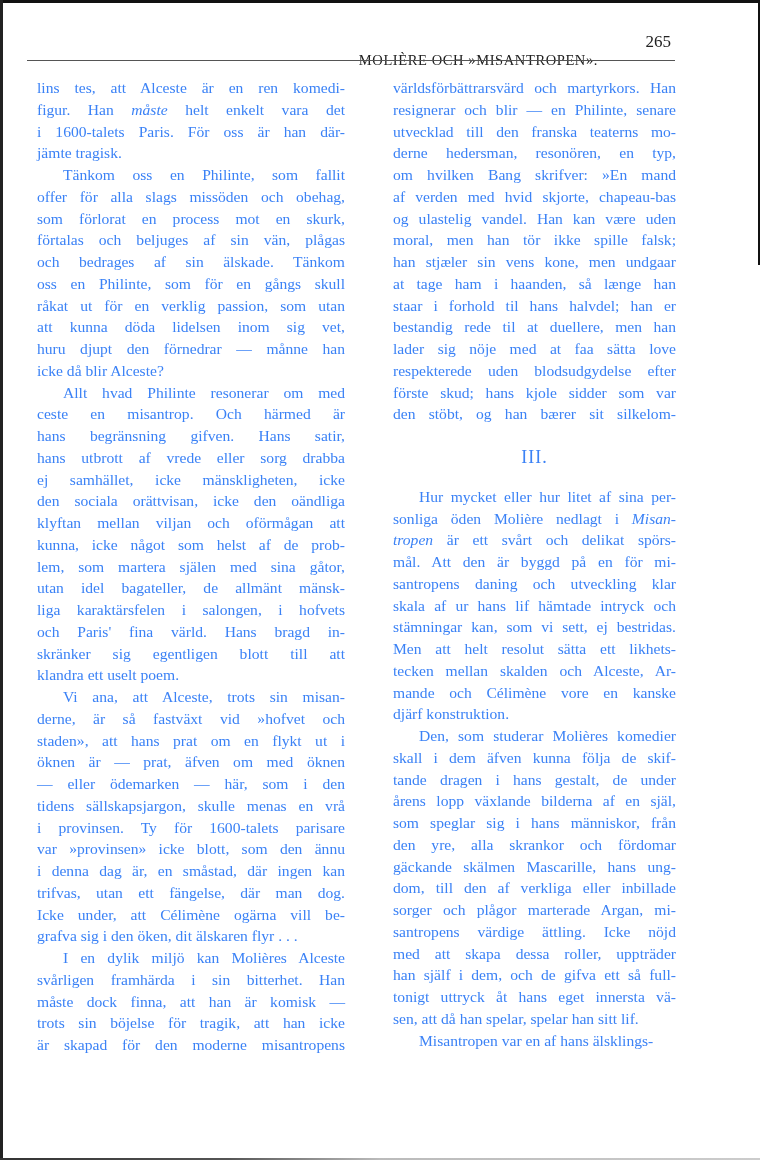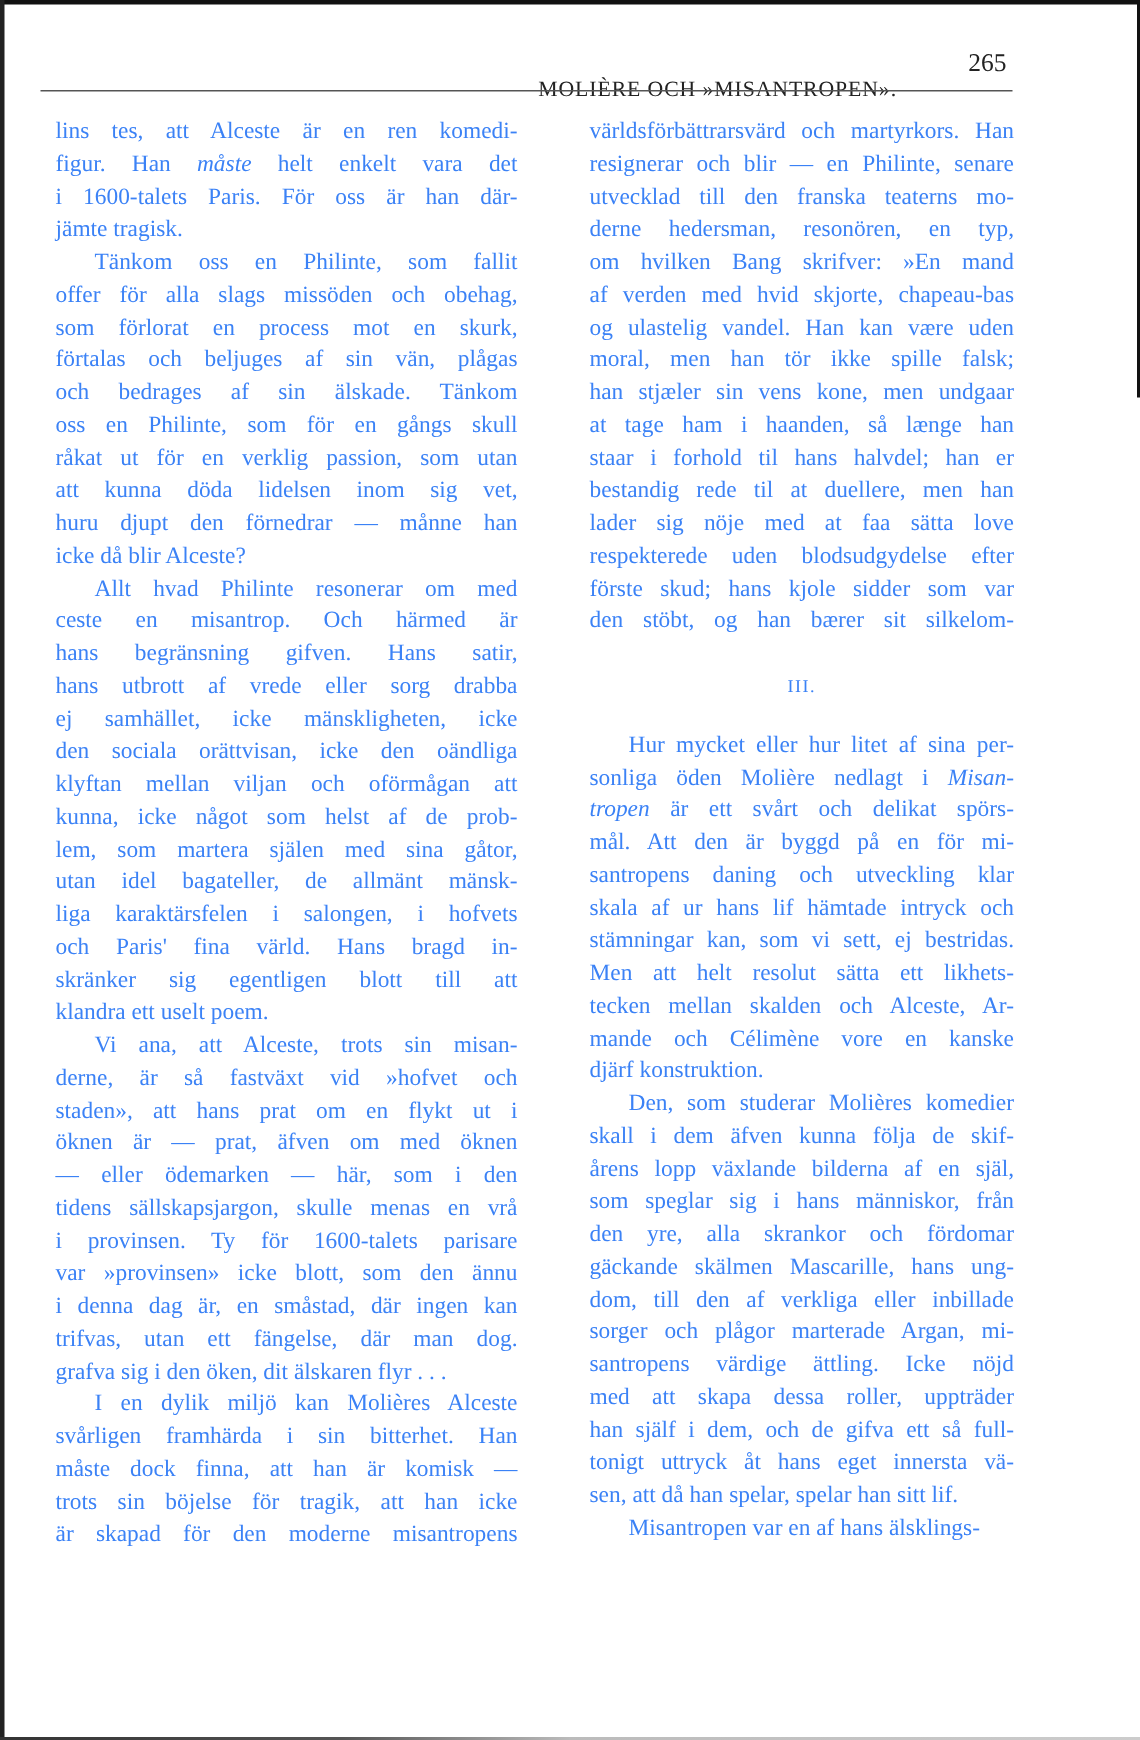"III." .section-heading { font-size: 12px -> 18px }
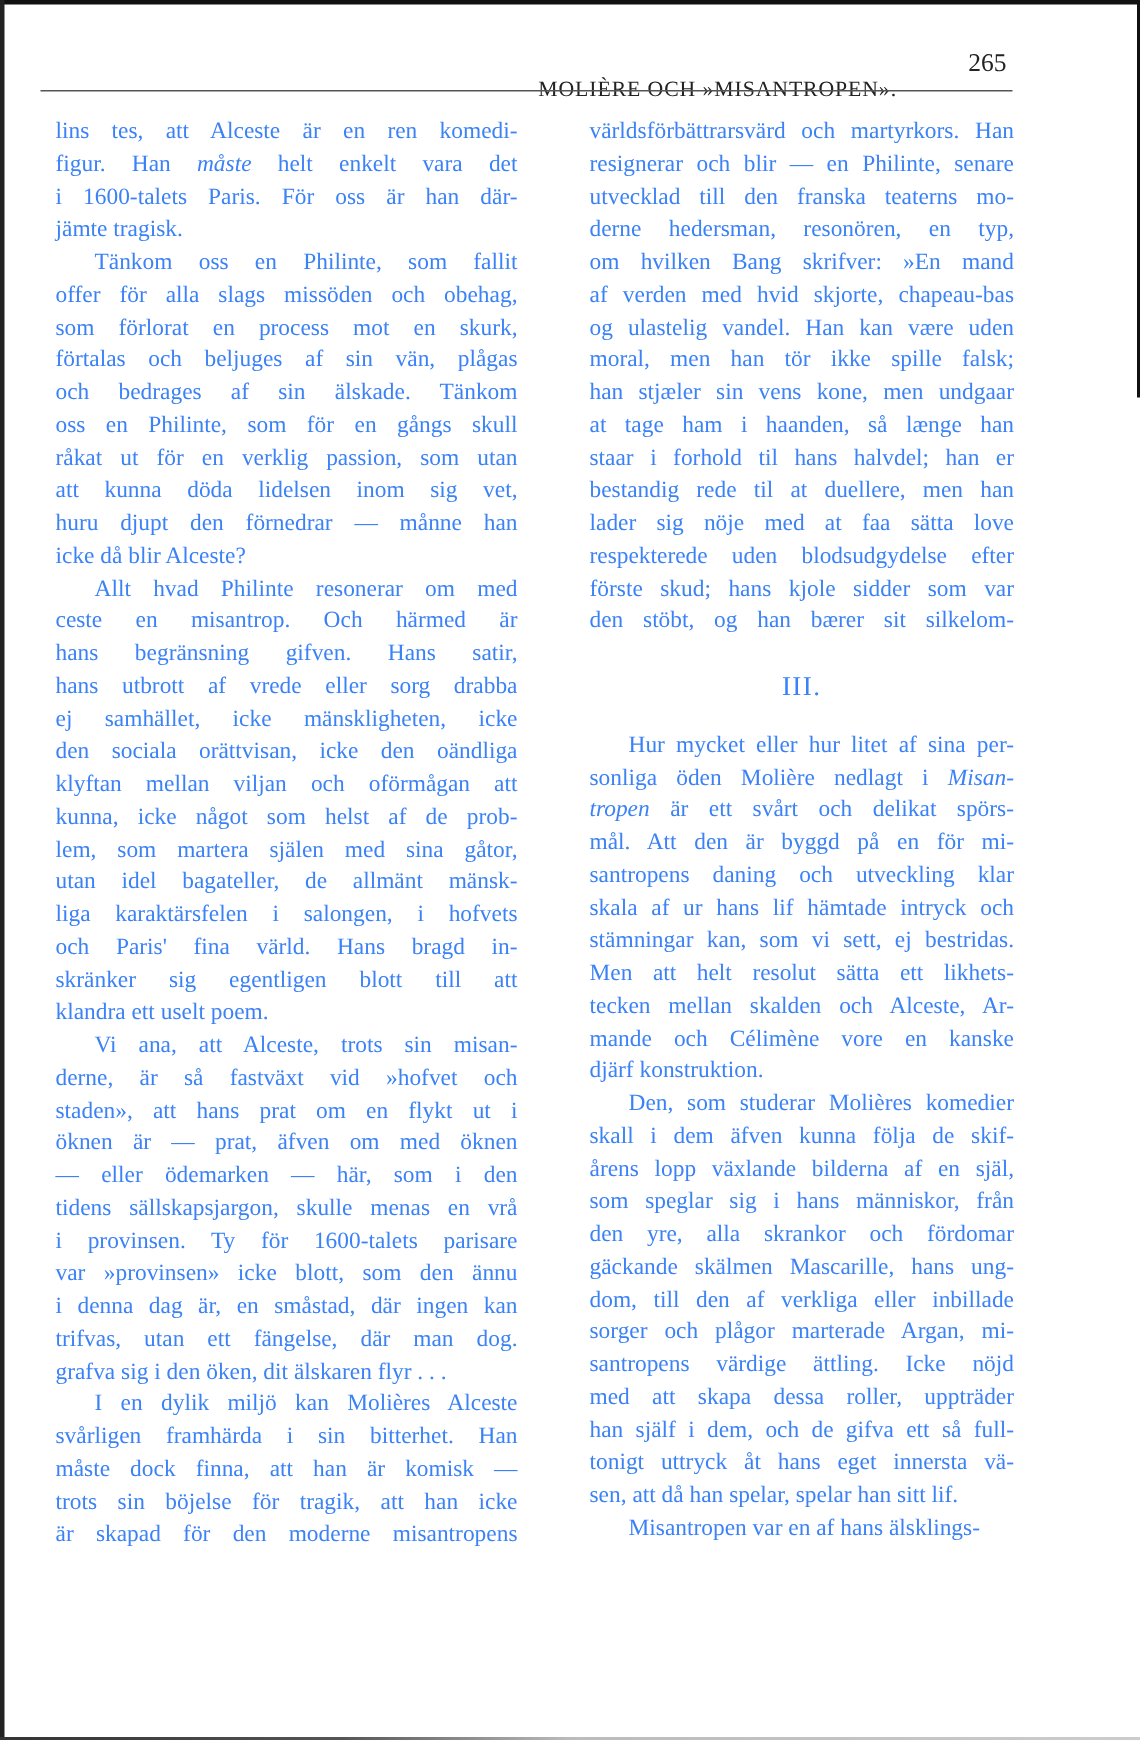"tande dragen i hans gestalt," span.line { html: none -> <span>tande dragen i hans gestalt, de under</span> }
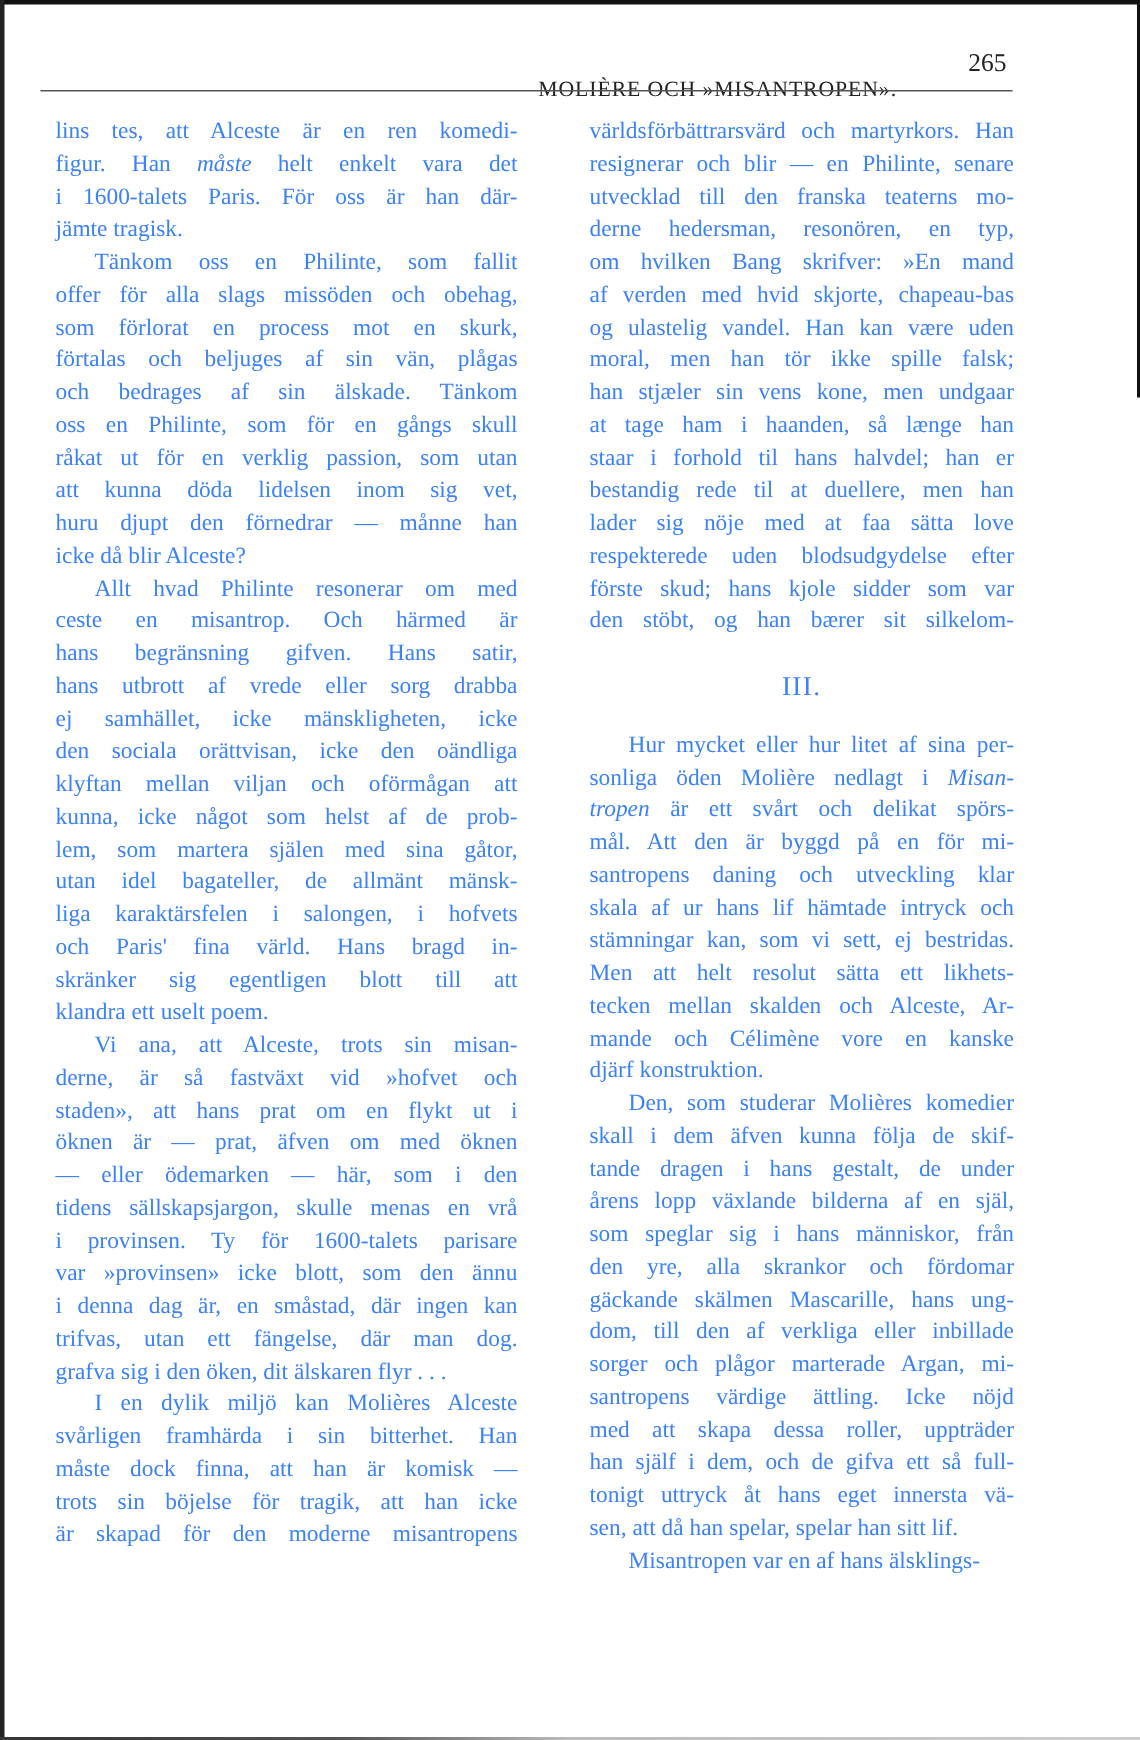"Icke under, att Célimène ogärna" span.line { html: none -> <span>Icke under, att Célimène ogärna vill be-</span> }
